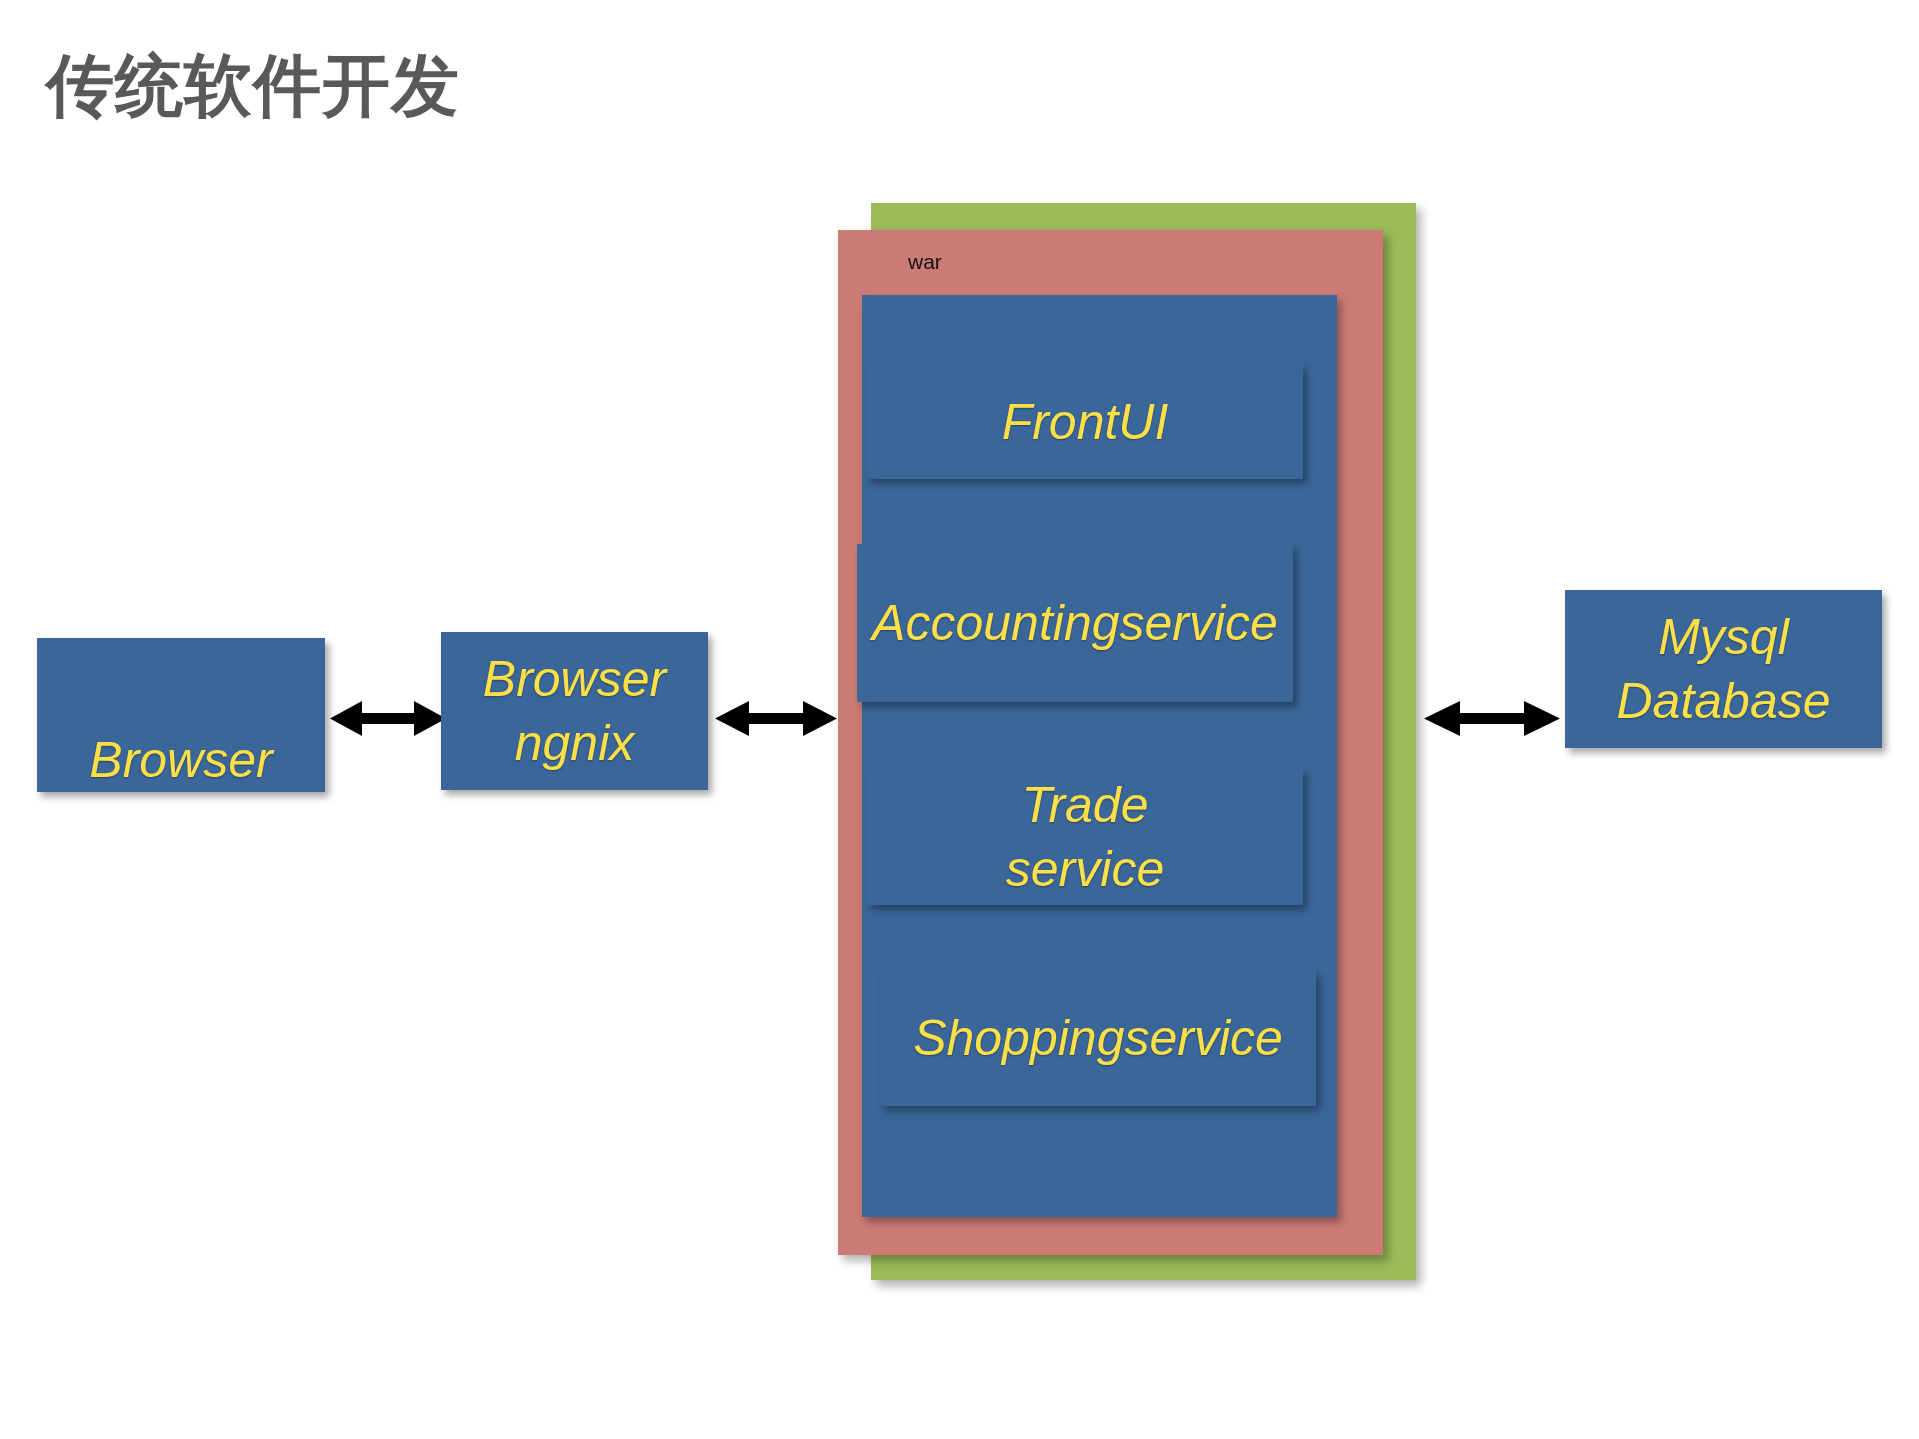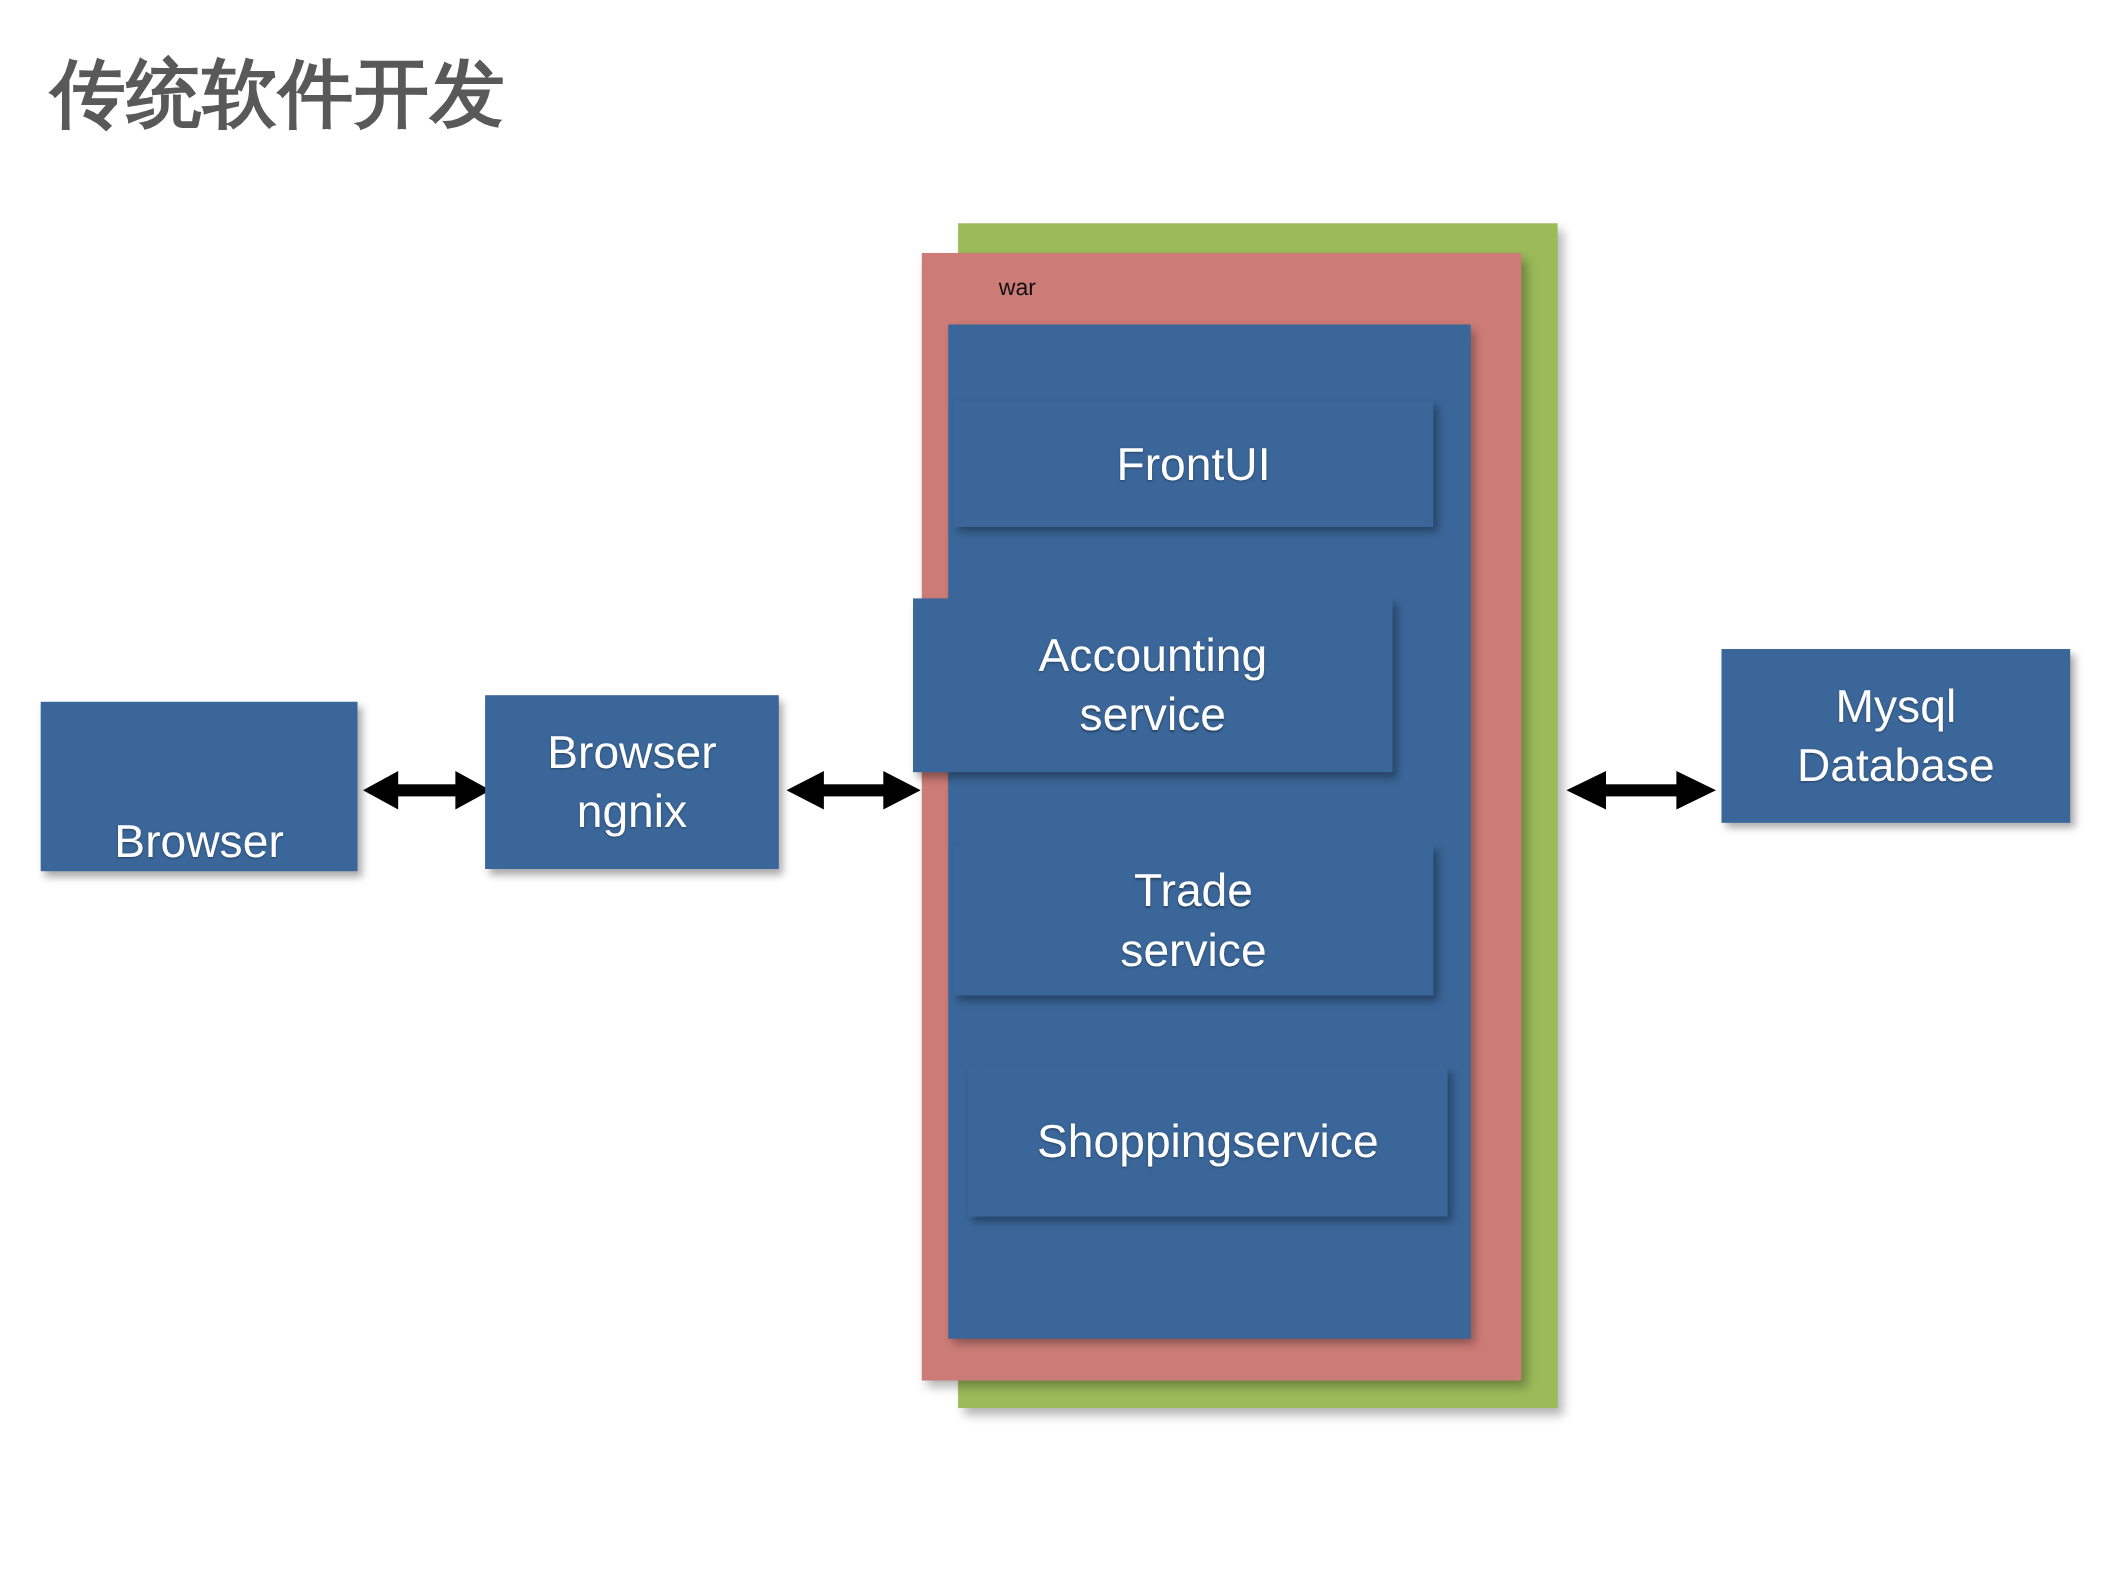"FrontUI" .blue-box { color: #ffffff -> #fde047; font-size: 42px -> 50px; font-style: none -> italic }
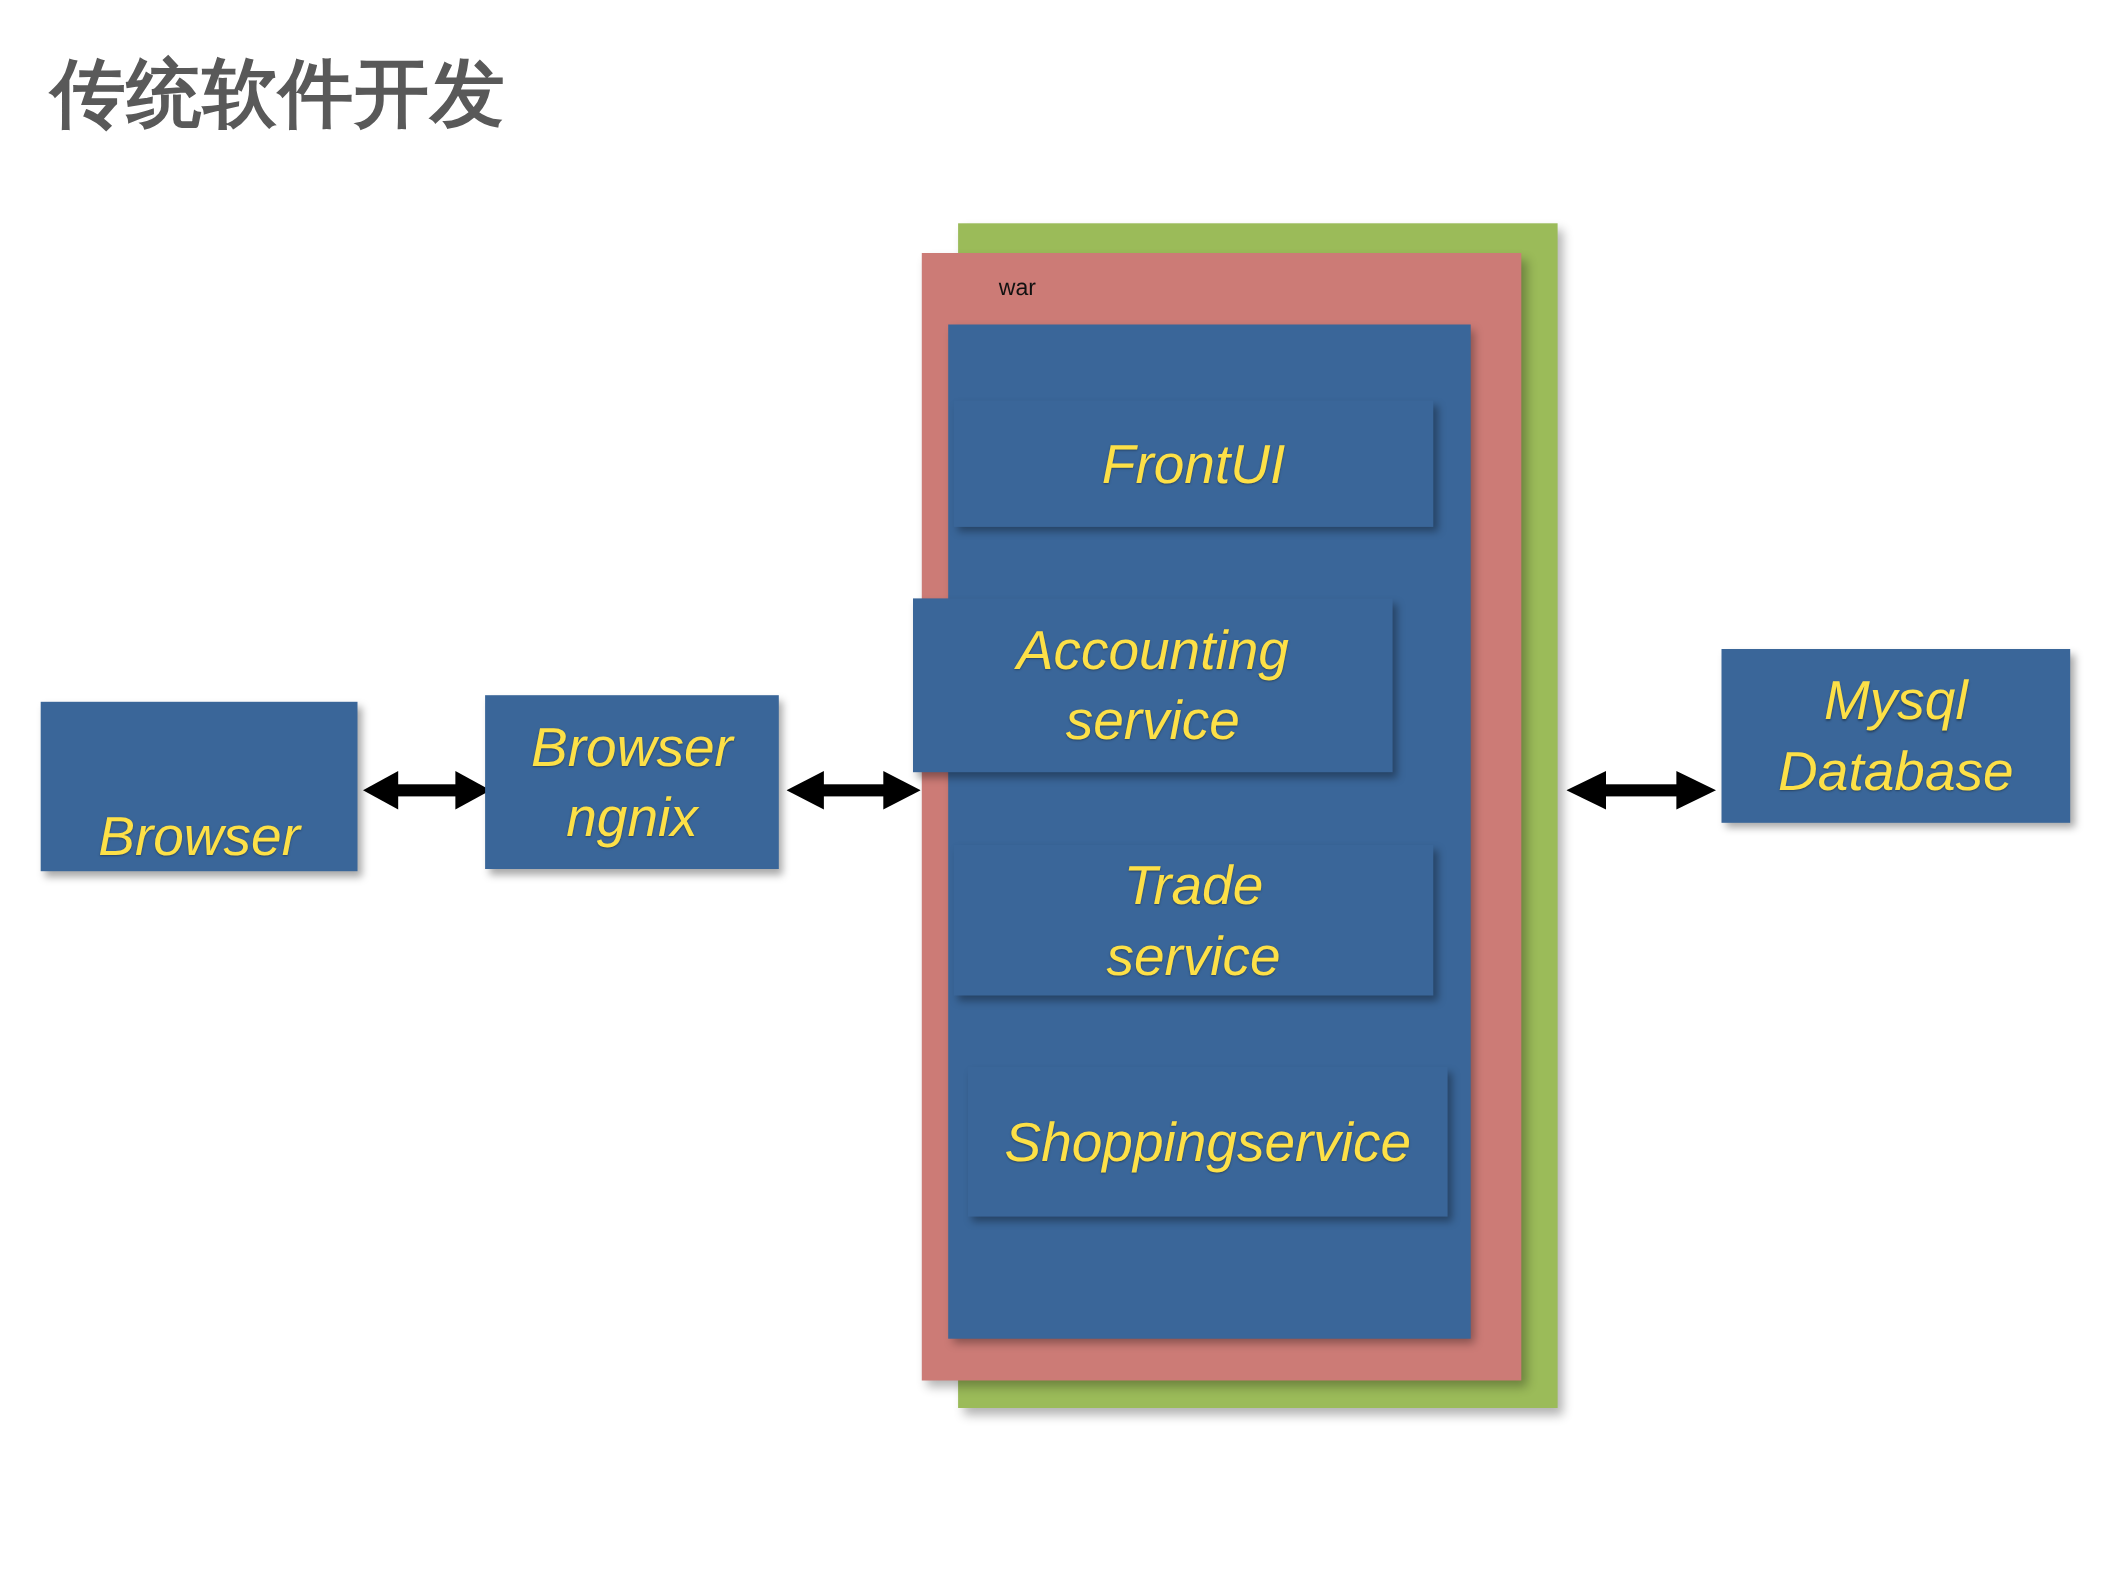"Accounting" div.box { flex-direction: column -> row; left: 830px -> 857px }
